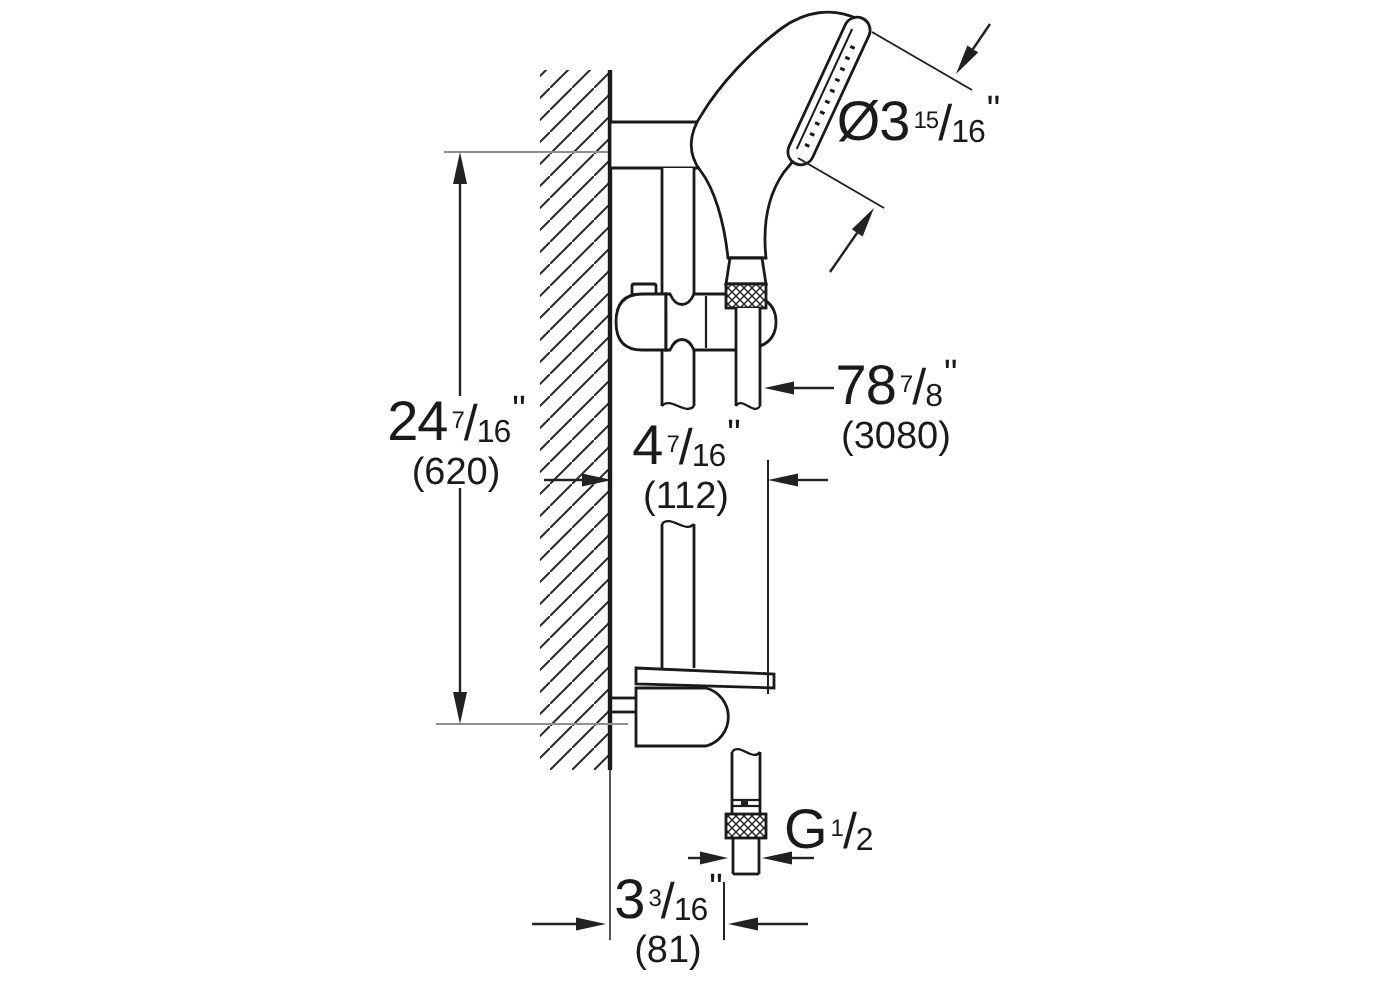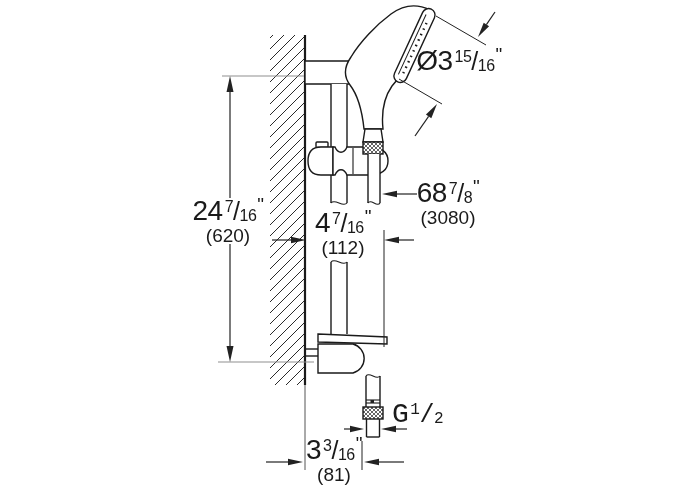"15" .dim sup { font-size: 16px -> 12px }
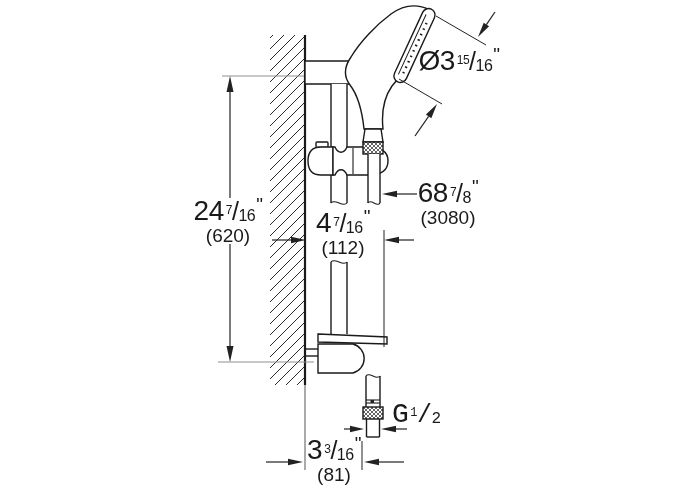"68" span.big { text: 68 -> 78 }
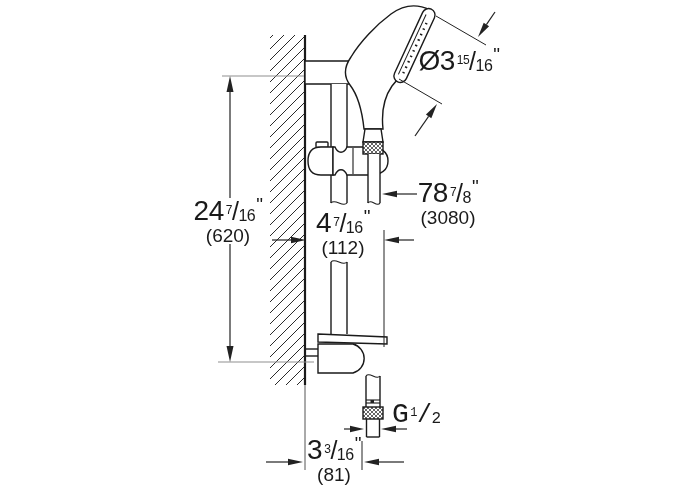"G 1/2" div.dim { font-family: Liberation Mono, monospace -> none }
